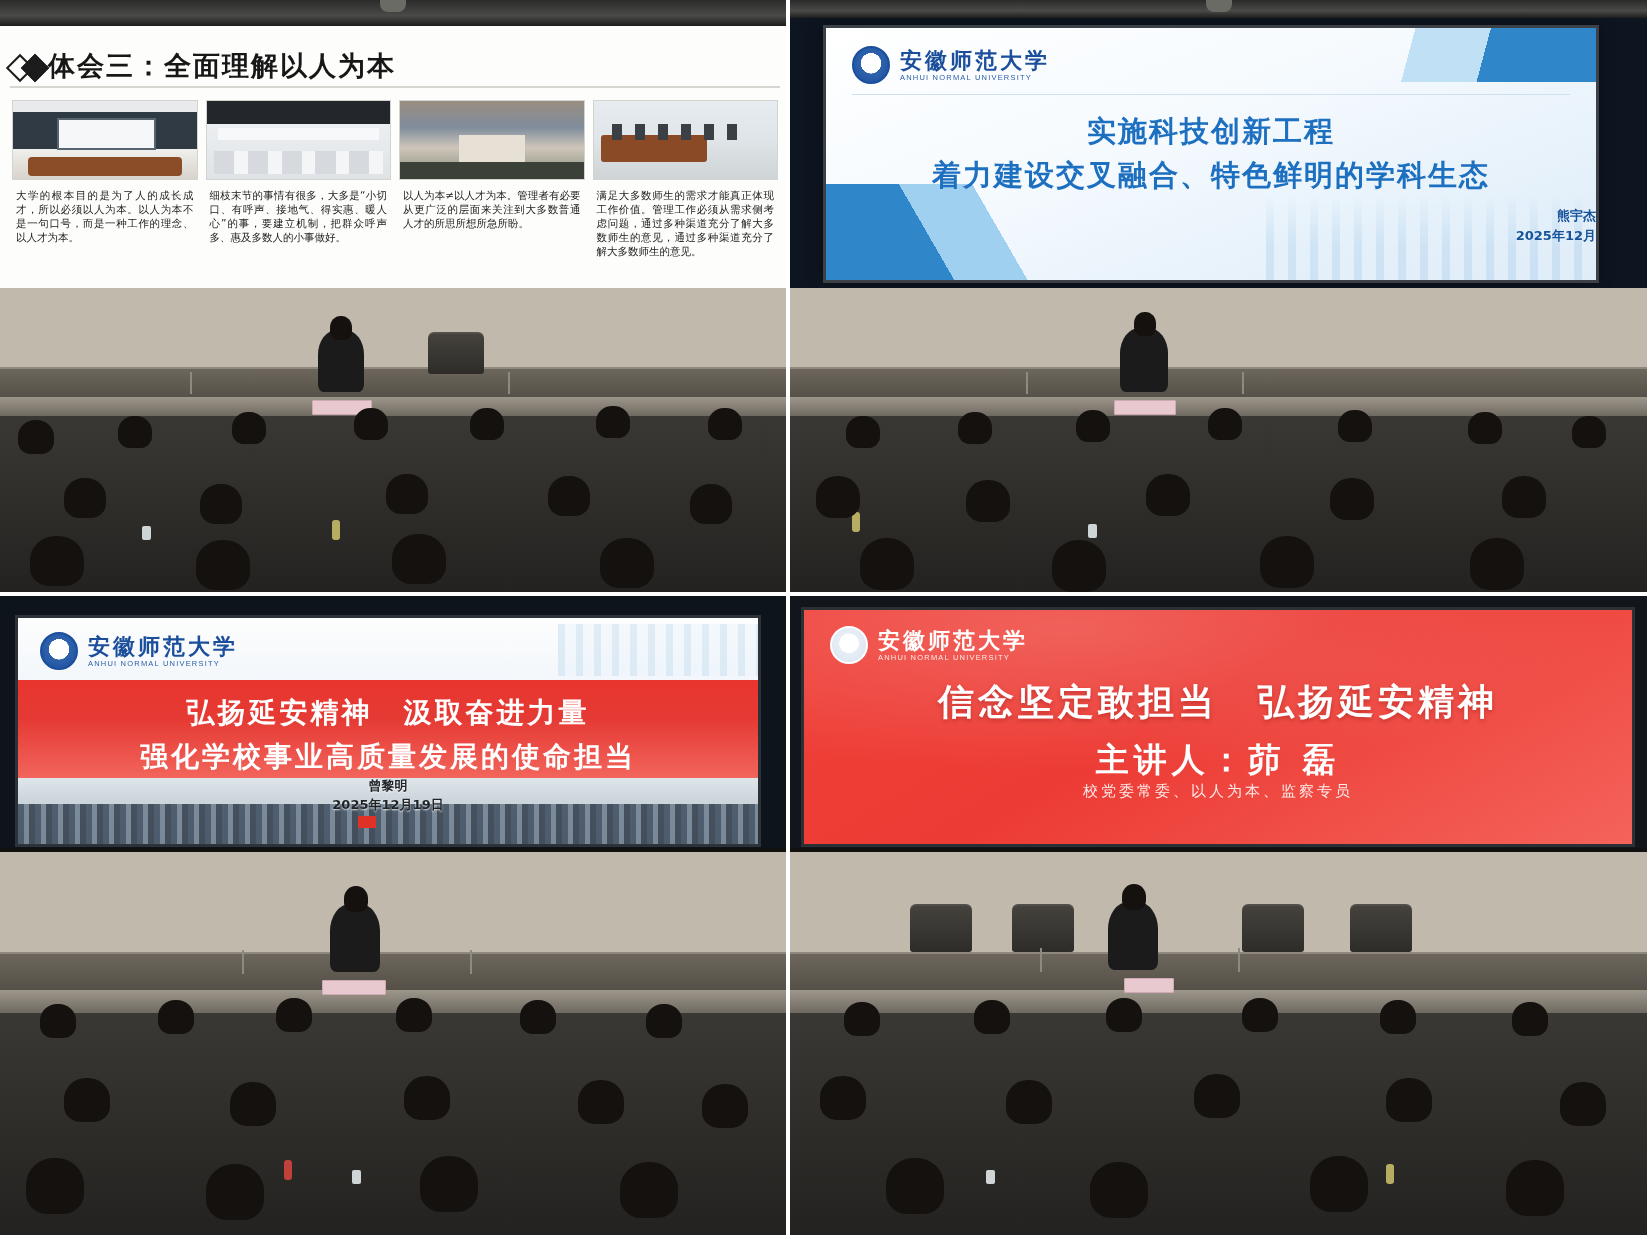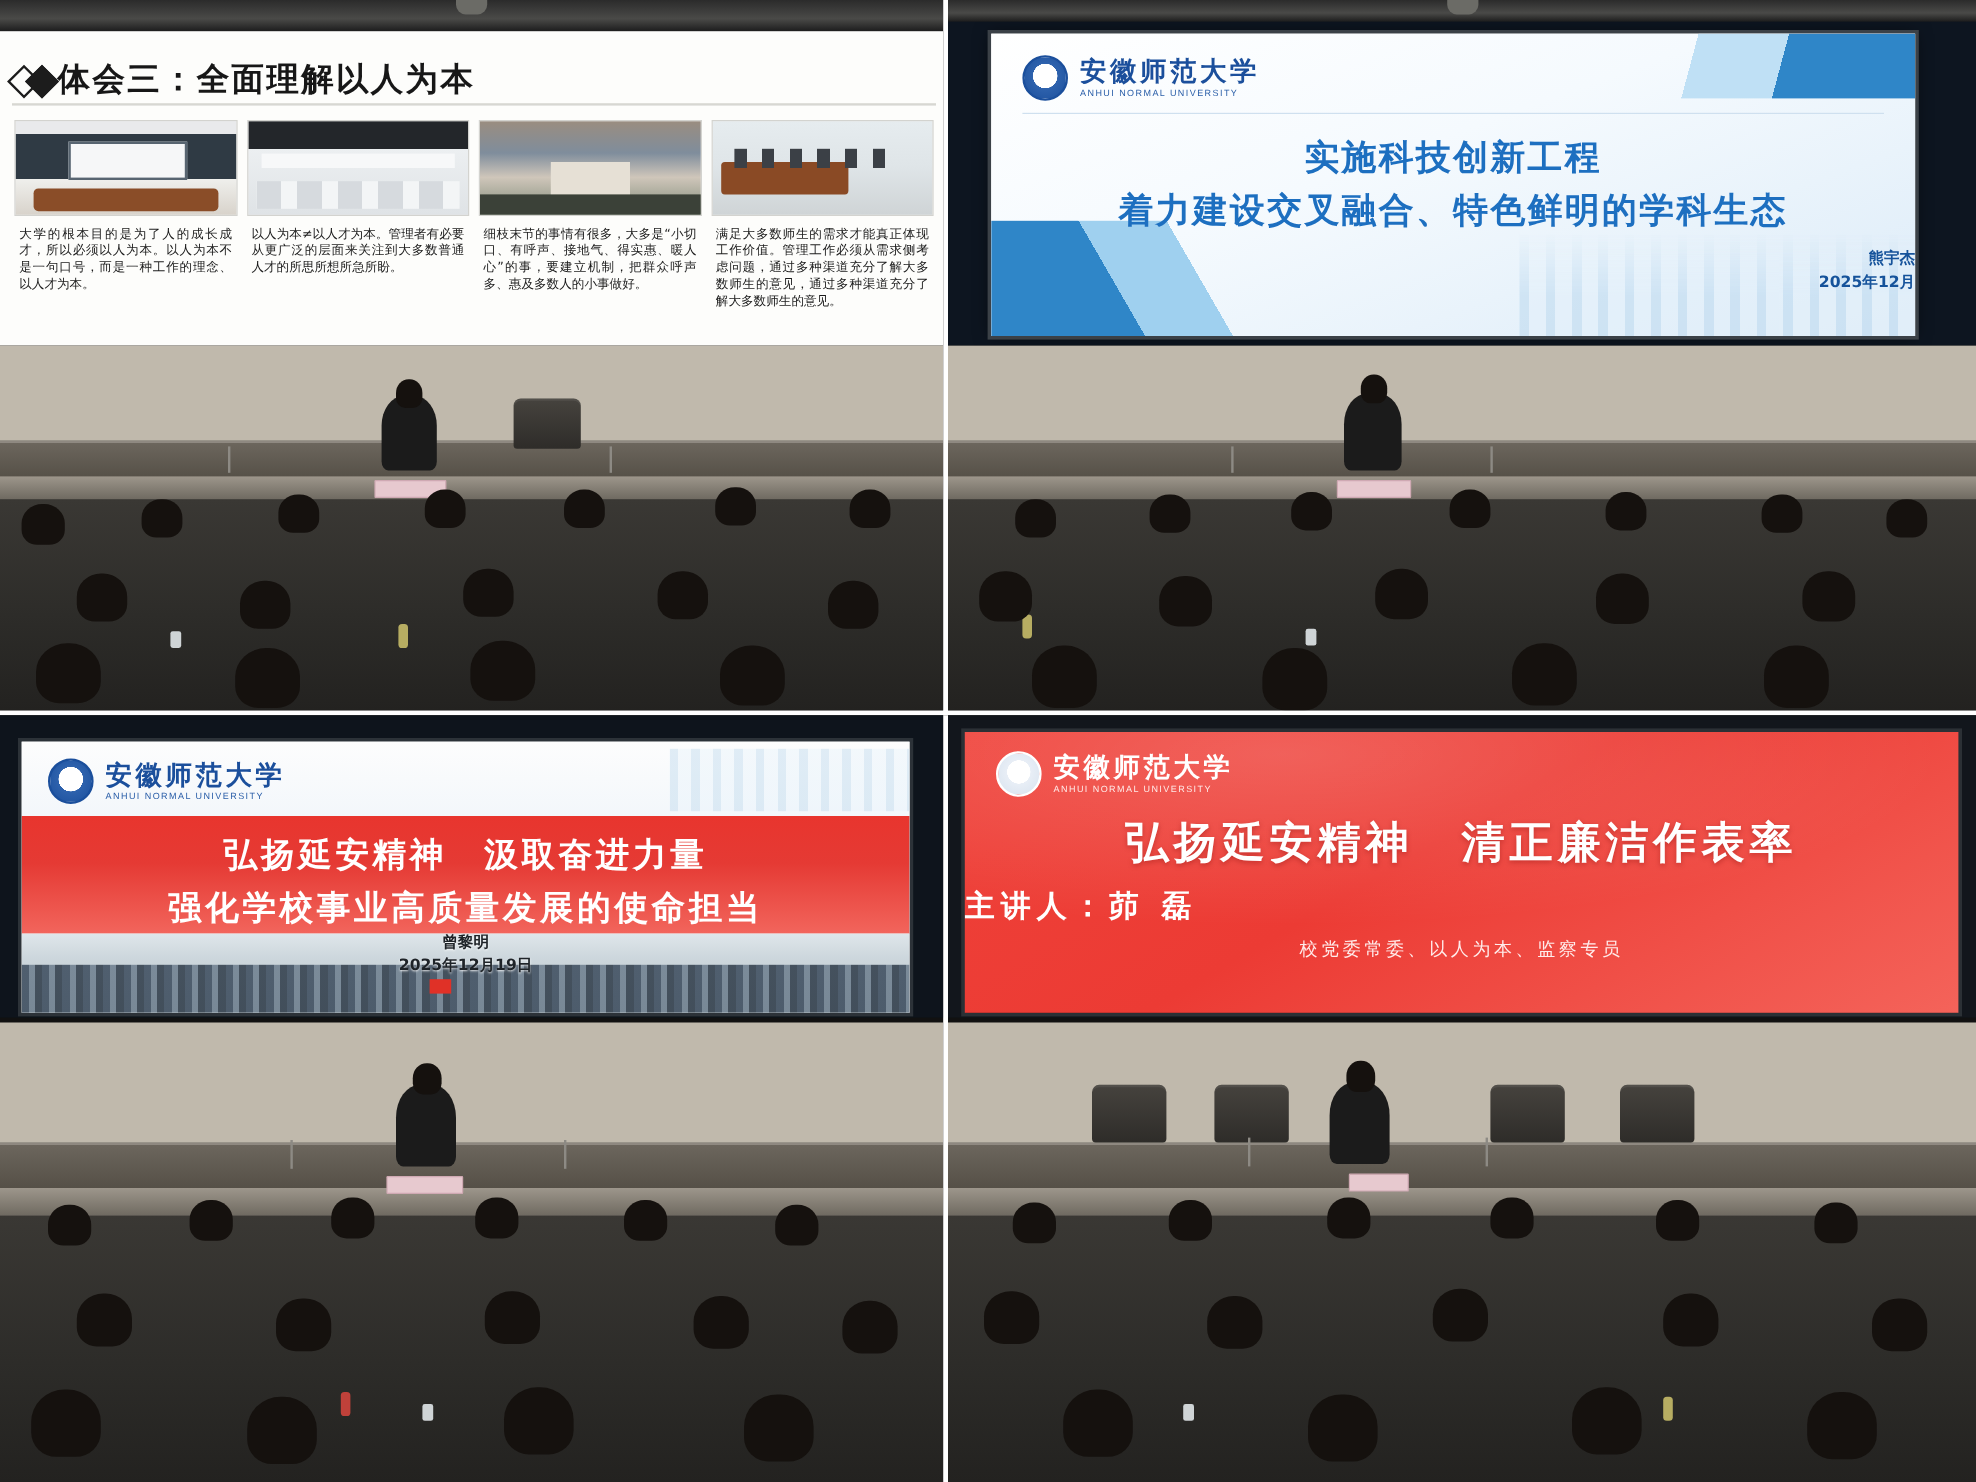"以人为本≠以人才为本。管理者有必要从更广泛的层面来关注到大多数普通人才的所思所想" div.col { order: before "细枝末节的事情有很多，大多是“小切口、有呼声、接地气、得实惠、暖人心”的事，要建" -> after "细枝末节的事情有很多，大多是“小切口、有呼声、接地气、得实惠、暖人心”的事，要建" }
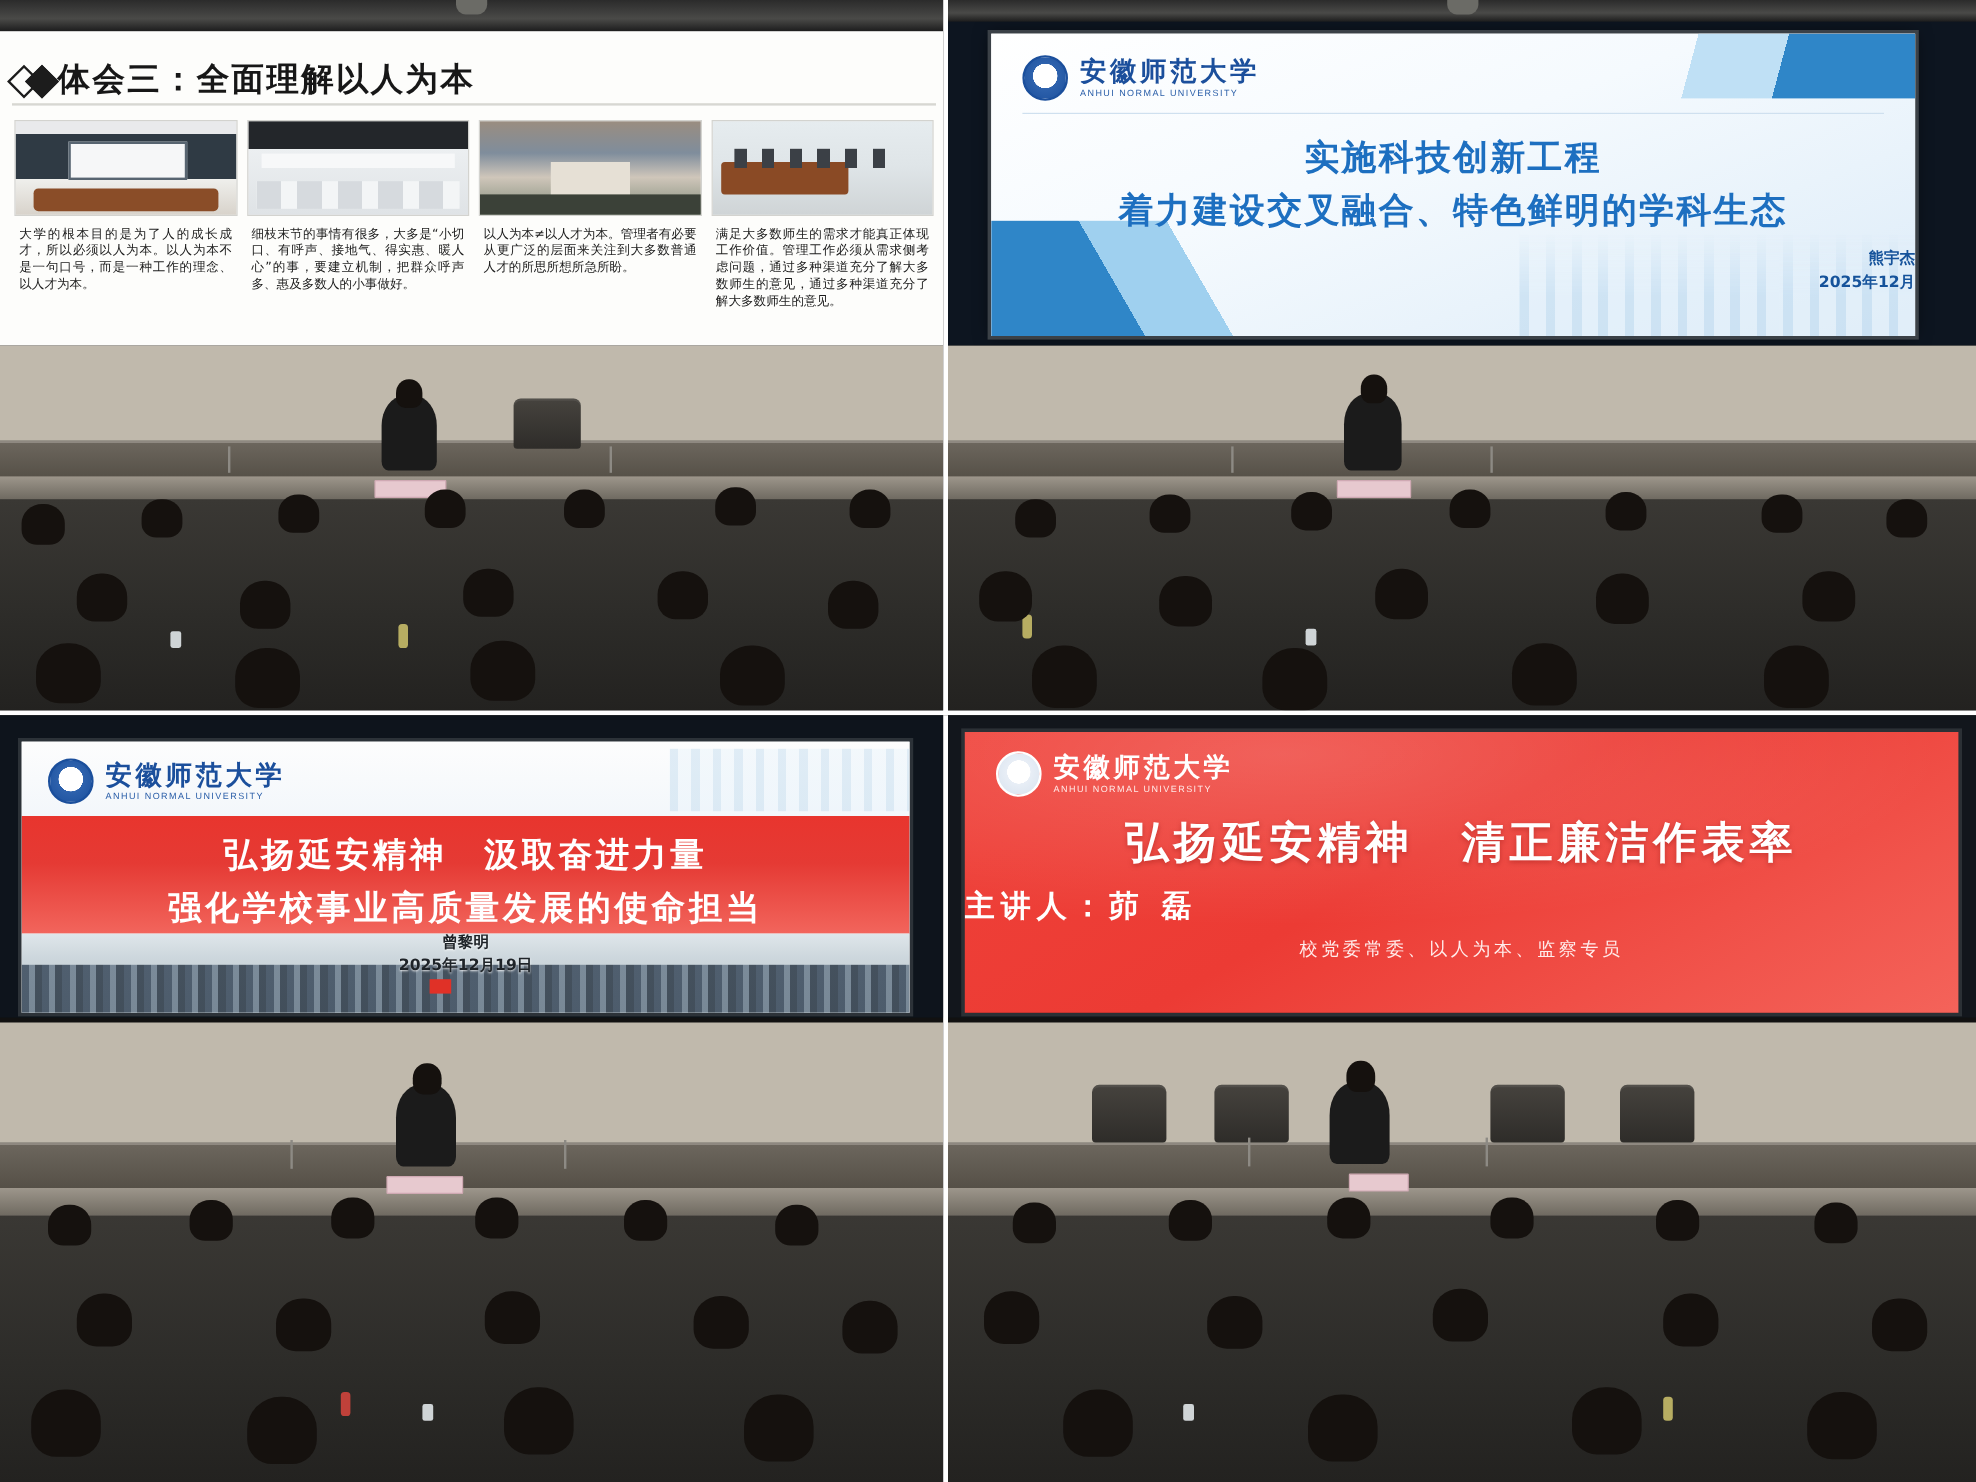"弘扬延安精神 清正廉洁作表率" div.p4-title { text: 弘扬延安精神　清正廉洁作表率 -> 信念坚定敢担当　弘扬延安精神 }
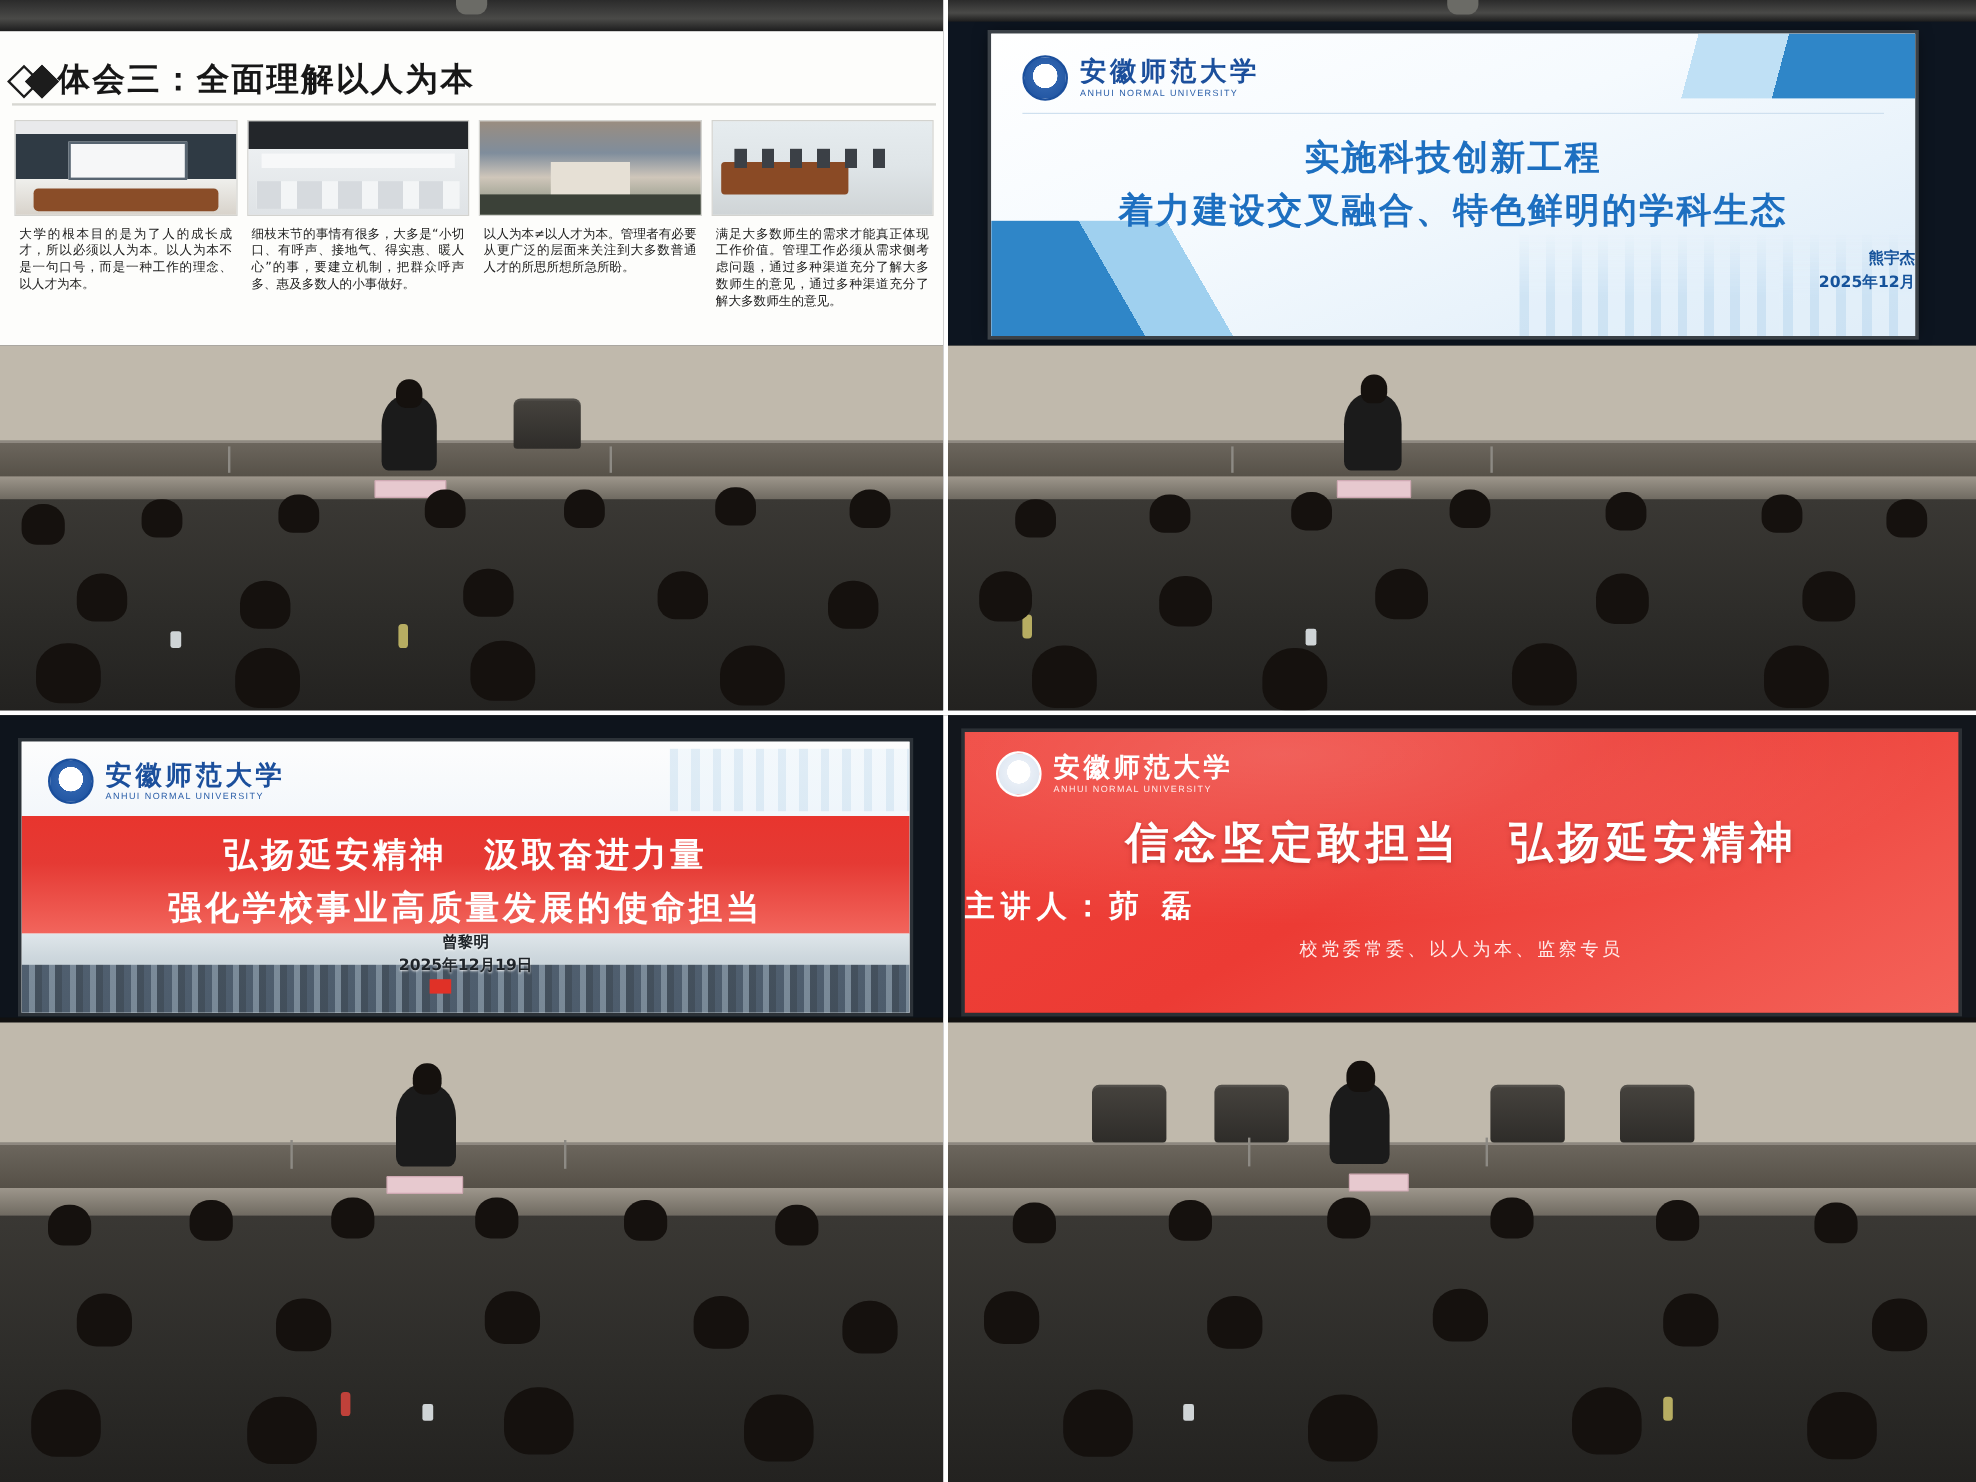"主讲人：茆 磊" .p4-speaker { font-size: 25px -> 33px; text-align: none -> center }
